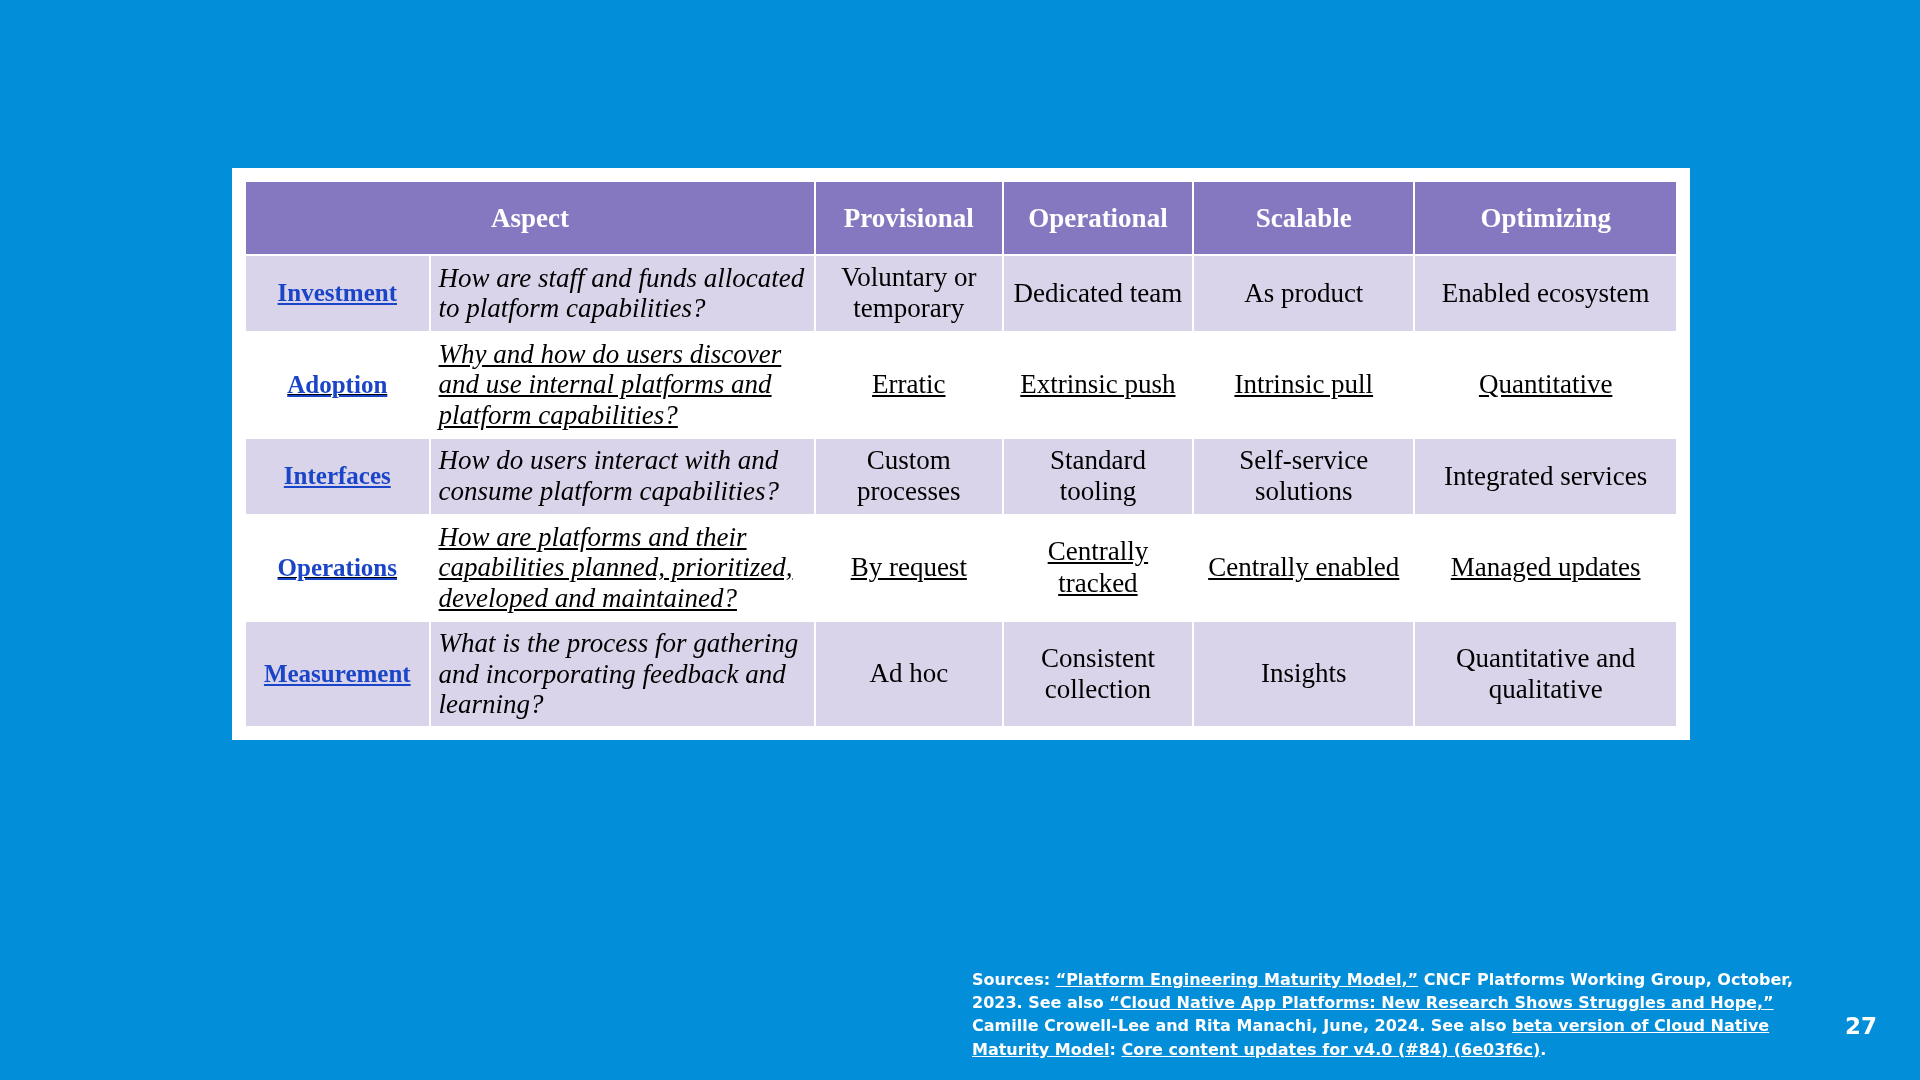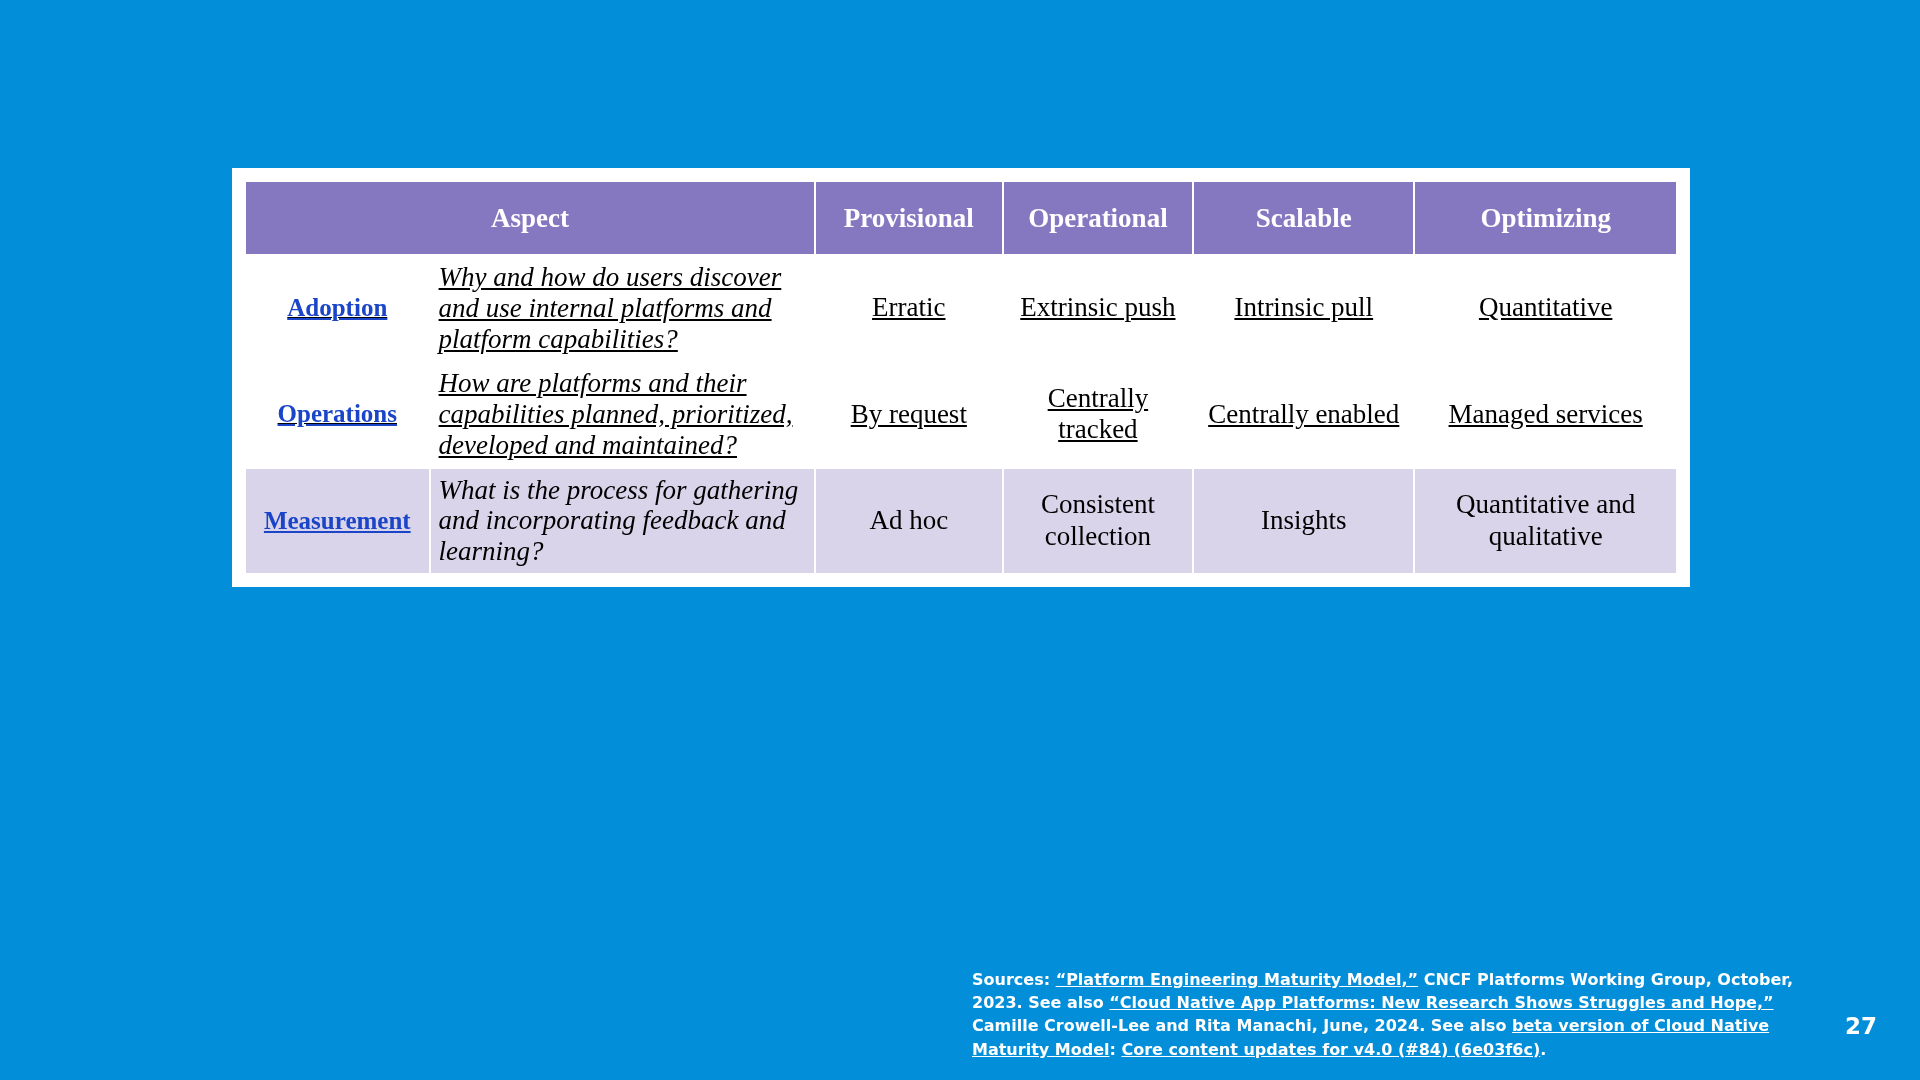"Investment" tr.shade { html: none -> <tr> <td> <span>Investment</span> </td> <td>How are staff and funds allocated to platform capabilities?</td> <td>Voluntary or temporary</td> <td>Dedicated team</td> <td>As product</td> <td>Enabled ecosystem</td> </tr> }
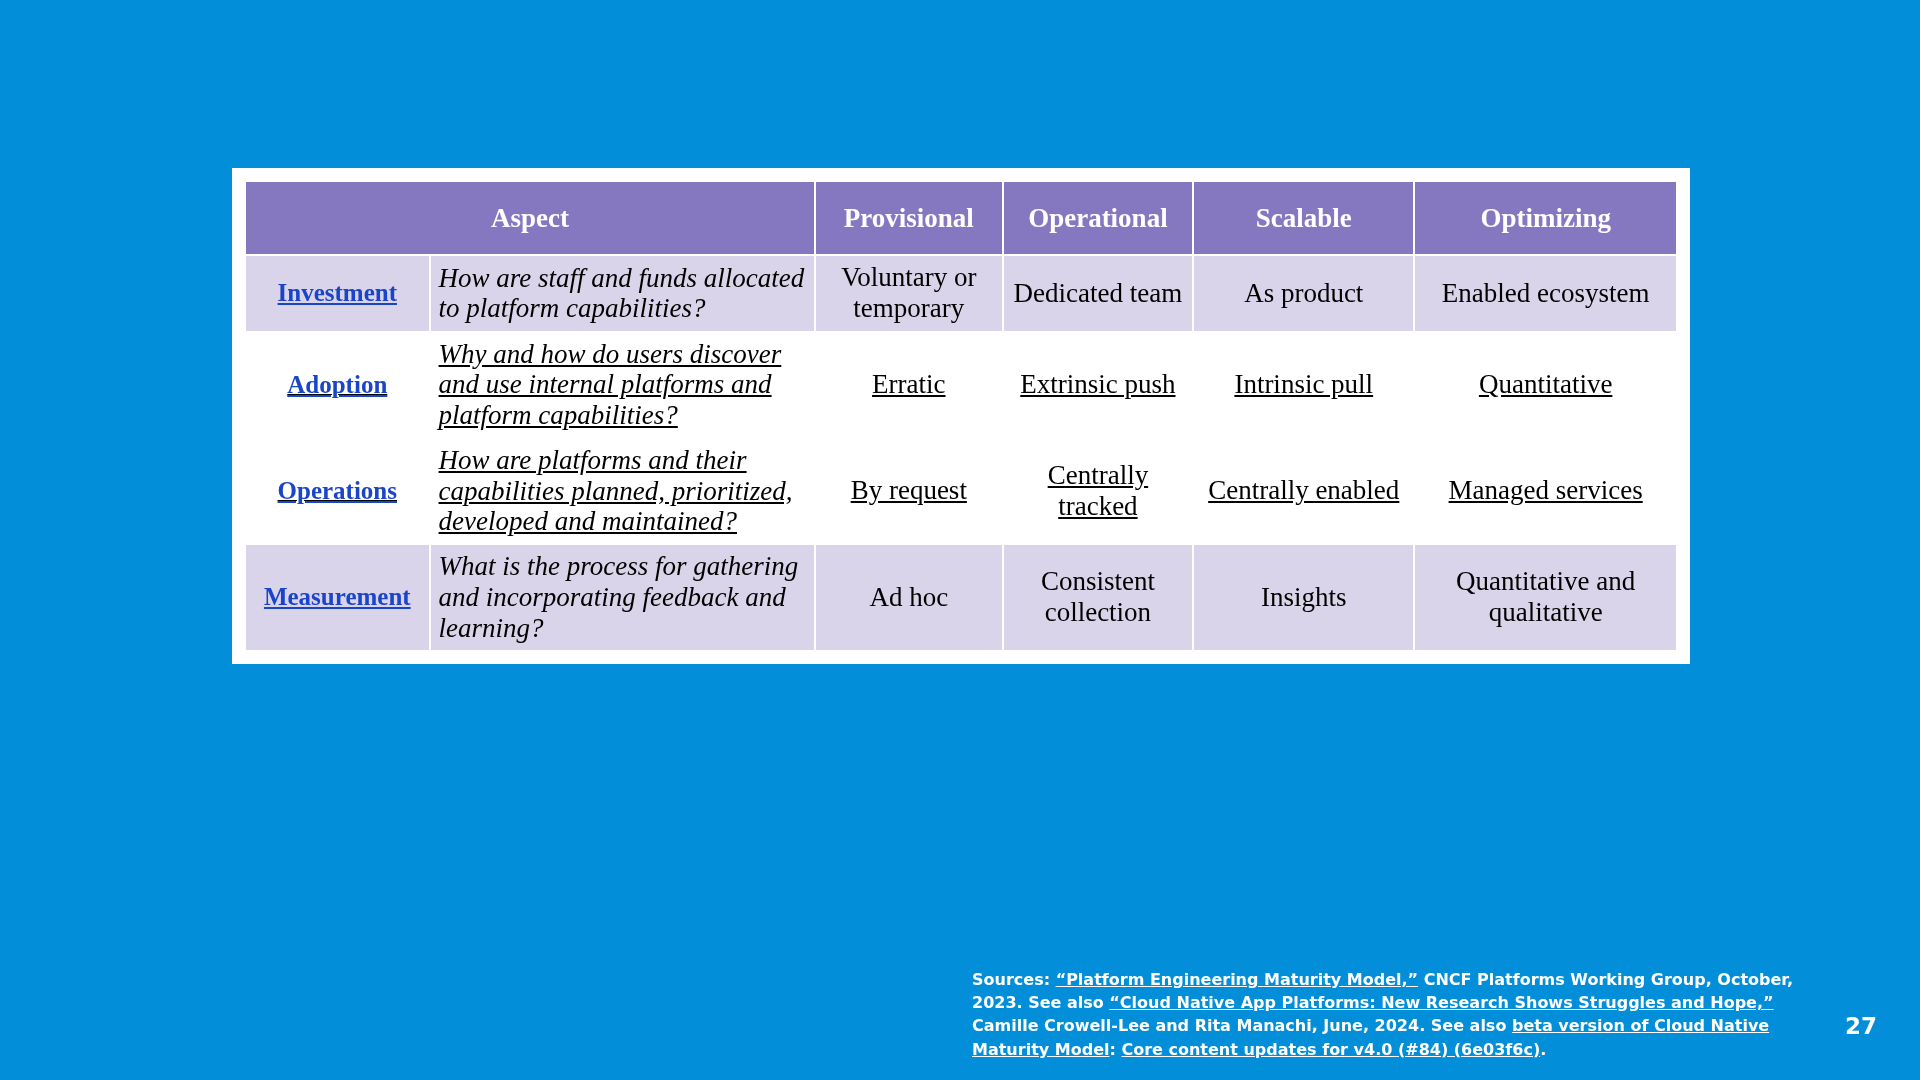"Interfaces" tr.shade { html: none -> <tr> <td> <span>Interfaces</span> </td> <td>How do users interact with and consume platform capabilities?</td> <td>Custom processes</td> <td>Standard tooling</td> <td>Self-service solutions</td> <td>Integrated services</td> </tr> }
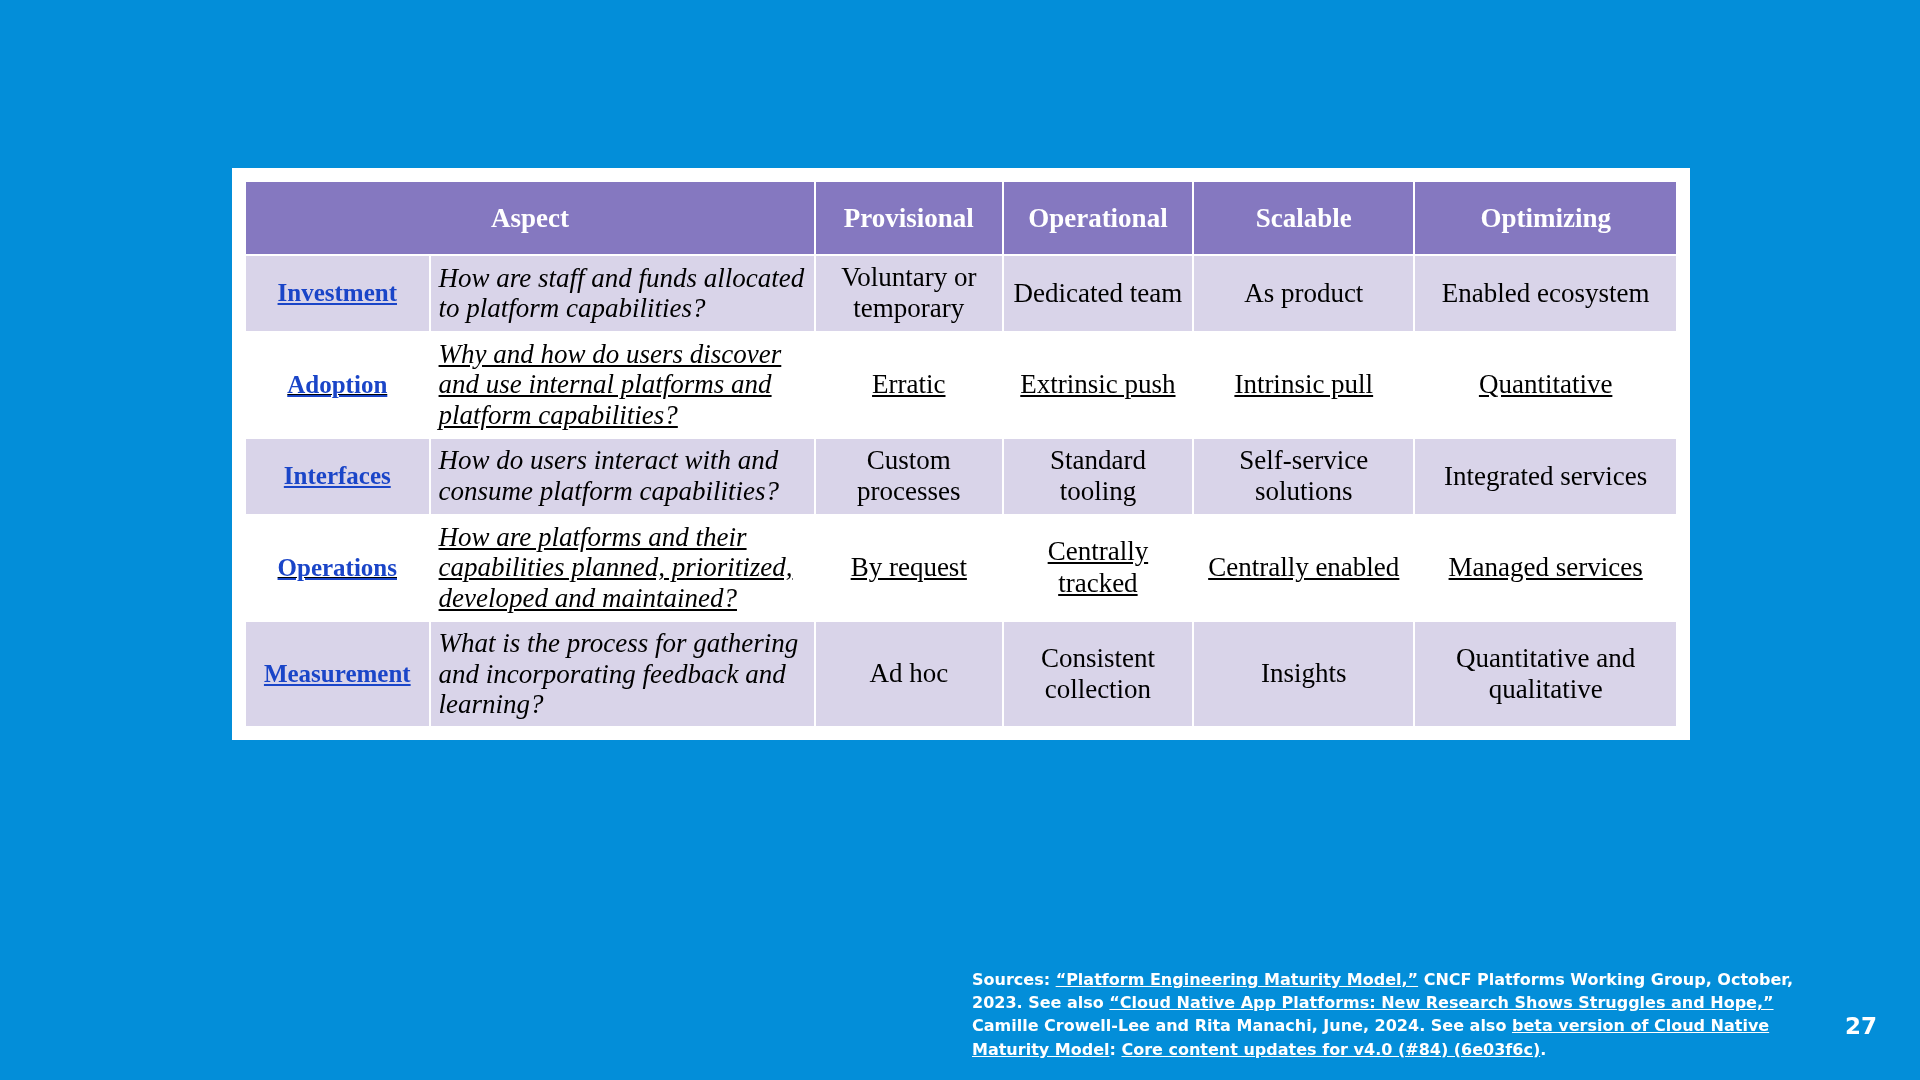"Managed services" td.level-cell { text: services -> updates }
